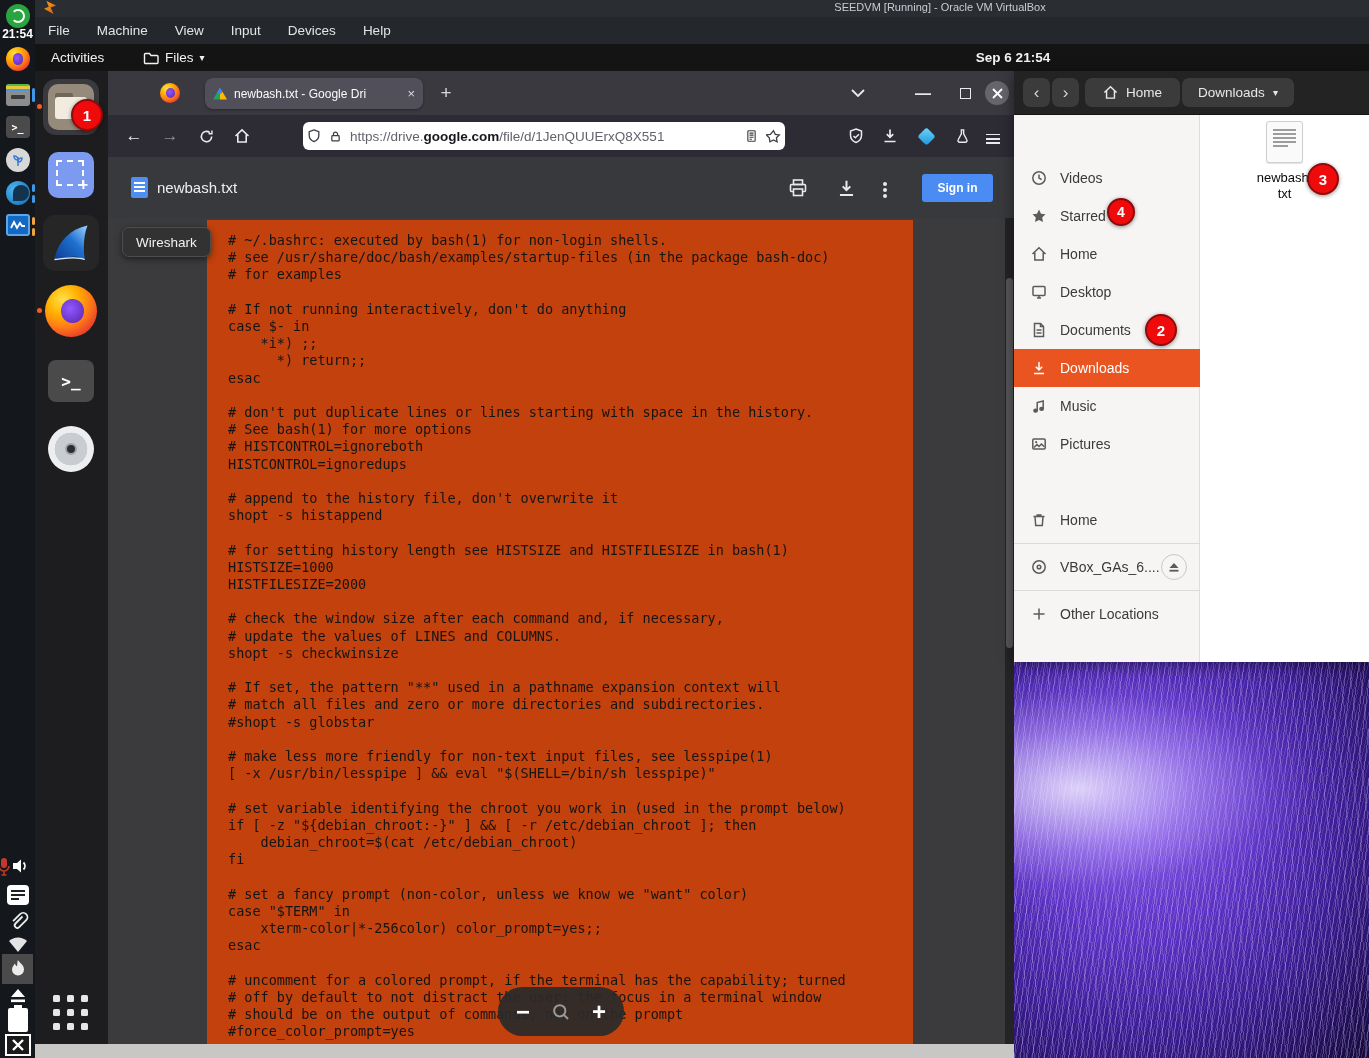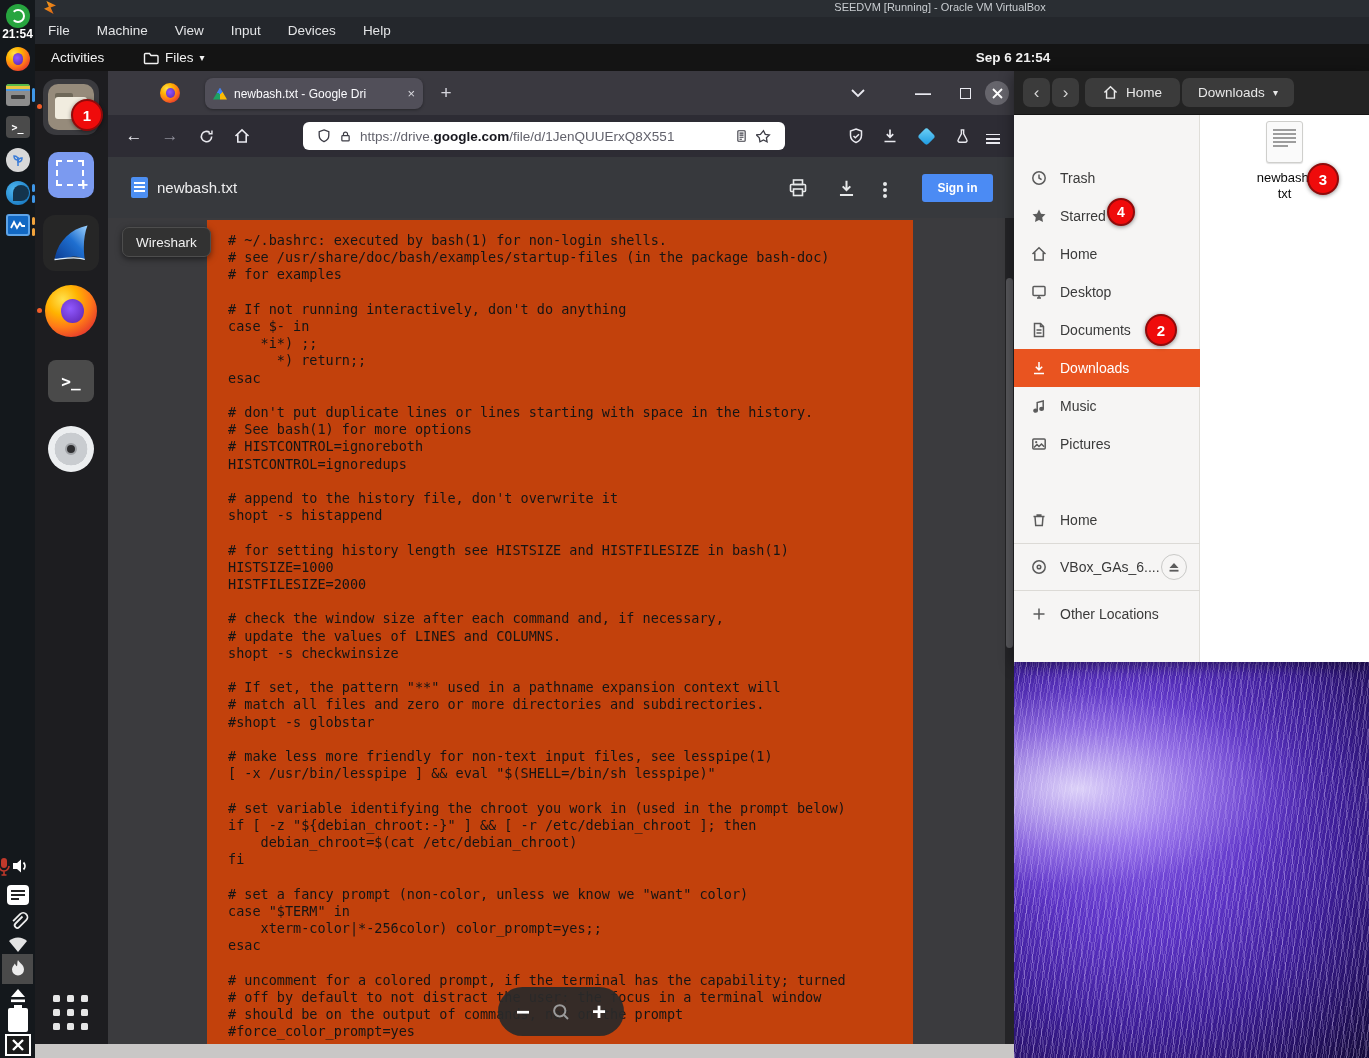"https://drive.google.com/file/d/1JenQUUE" #urlbar { padding: 0 14px -> 0 4px }
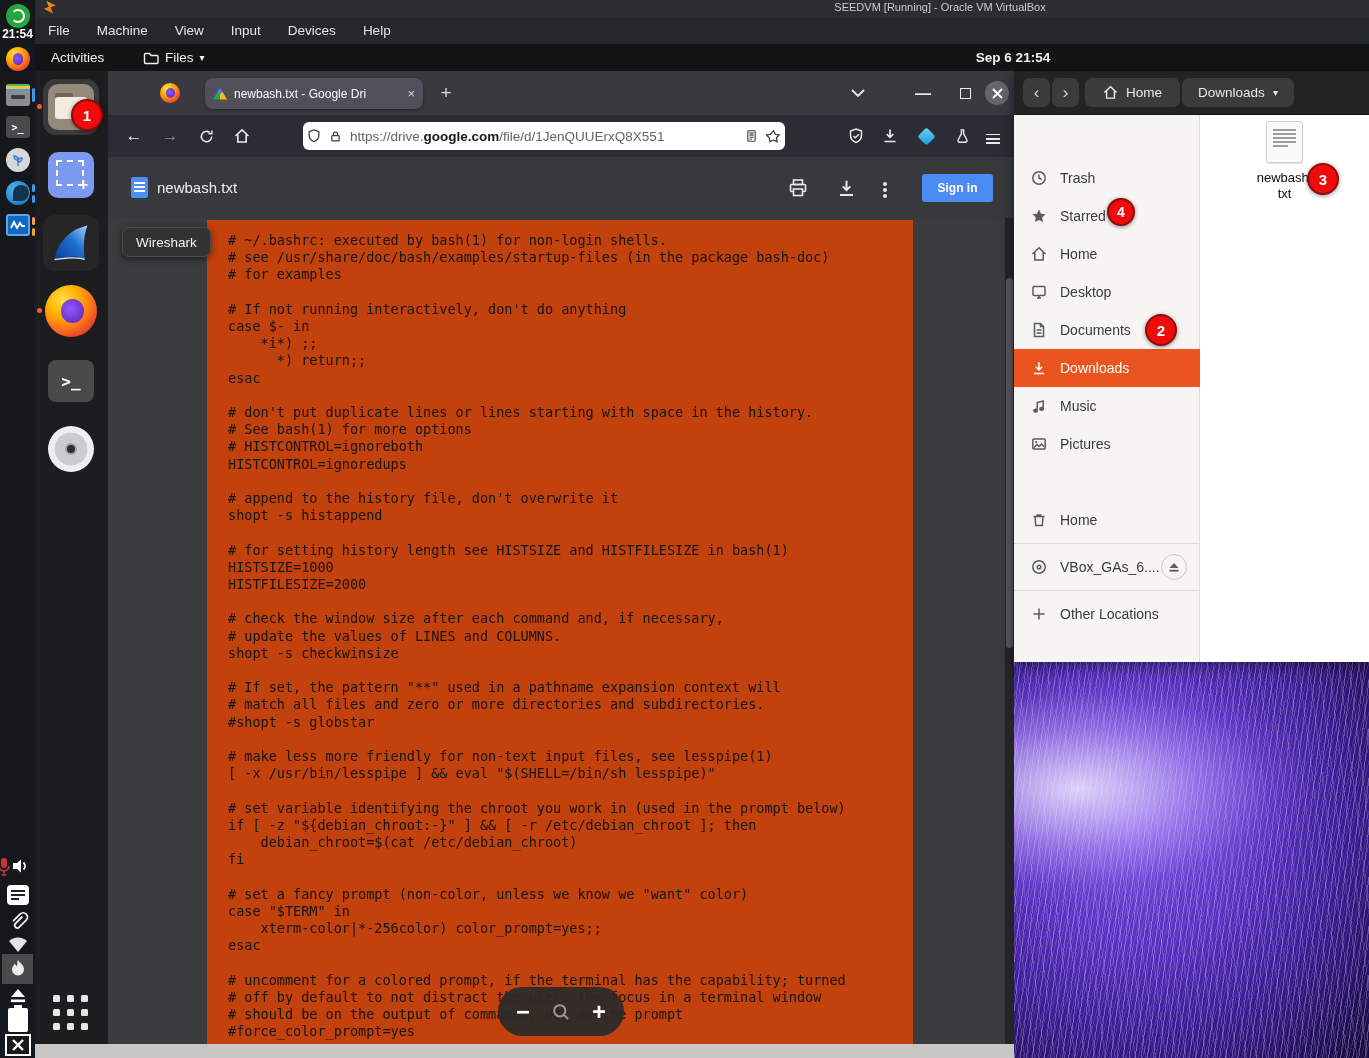"Trash" span { text: Trash -> Videos }
